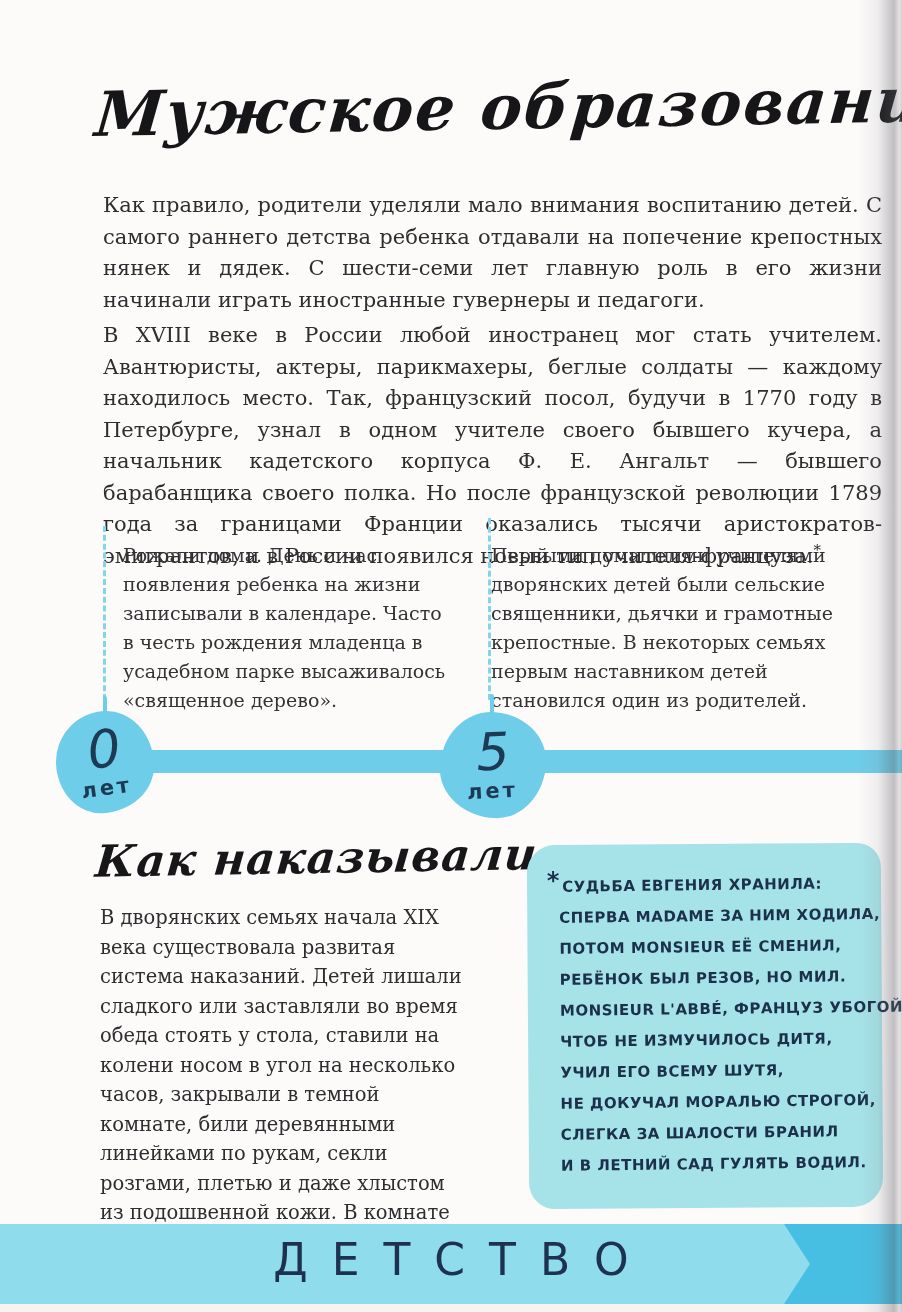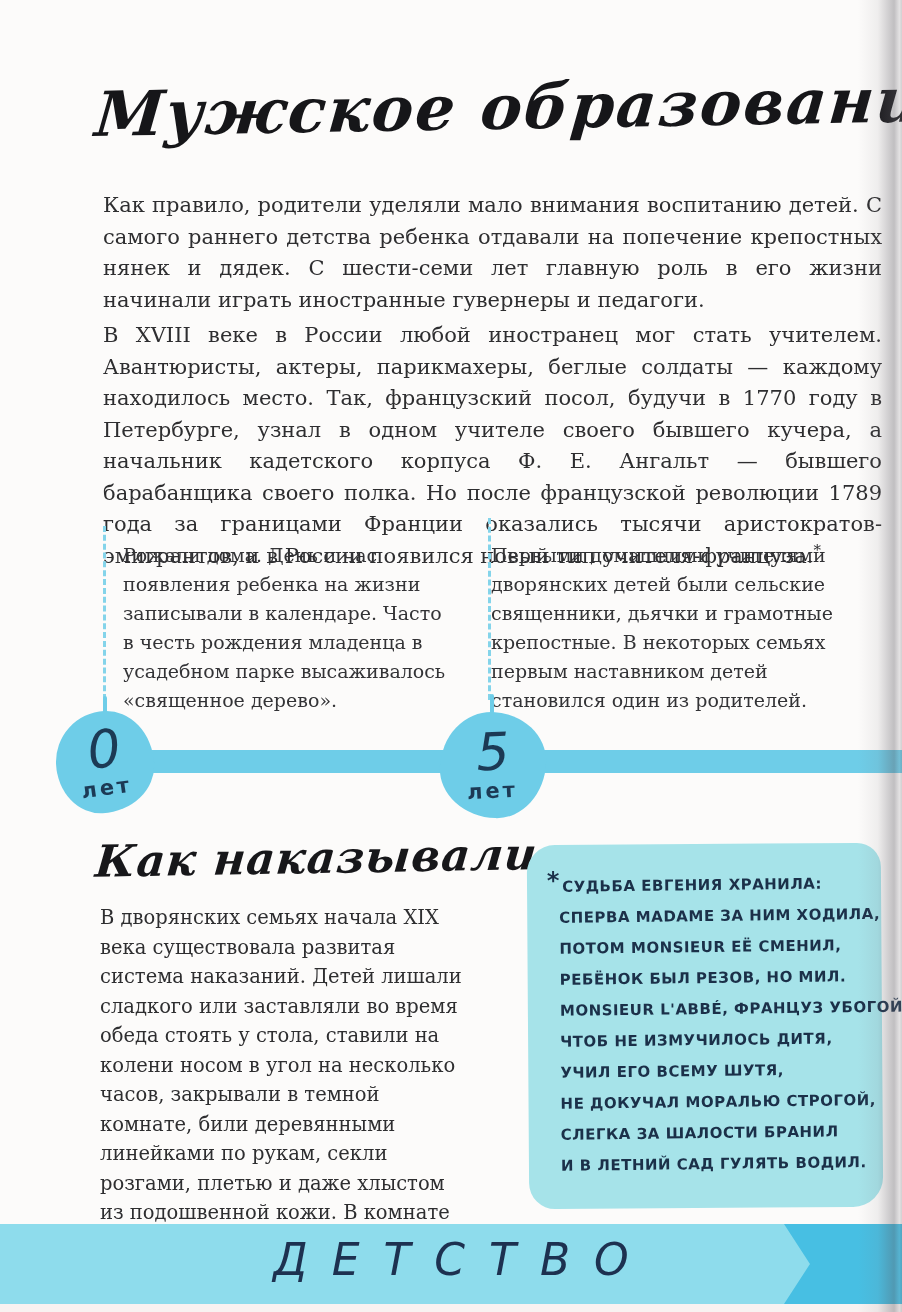"ДЕТСТВО" div.footer-label { font-style: italic -> none }
